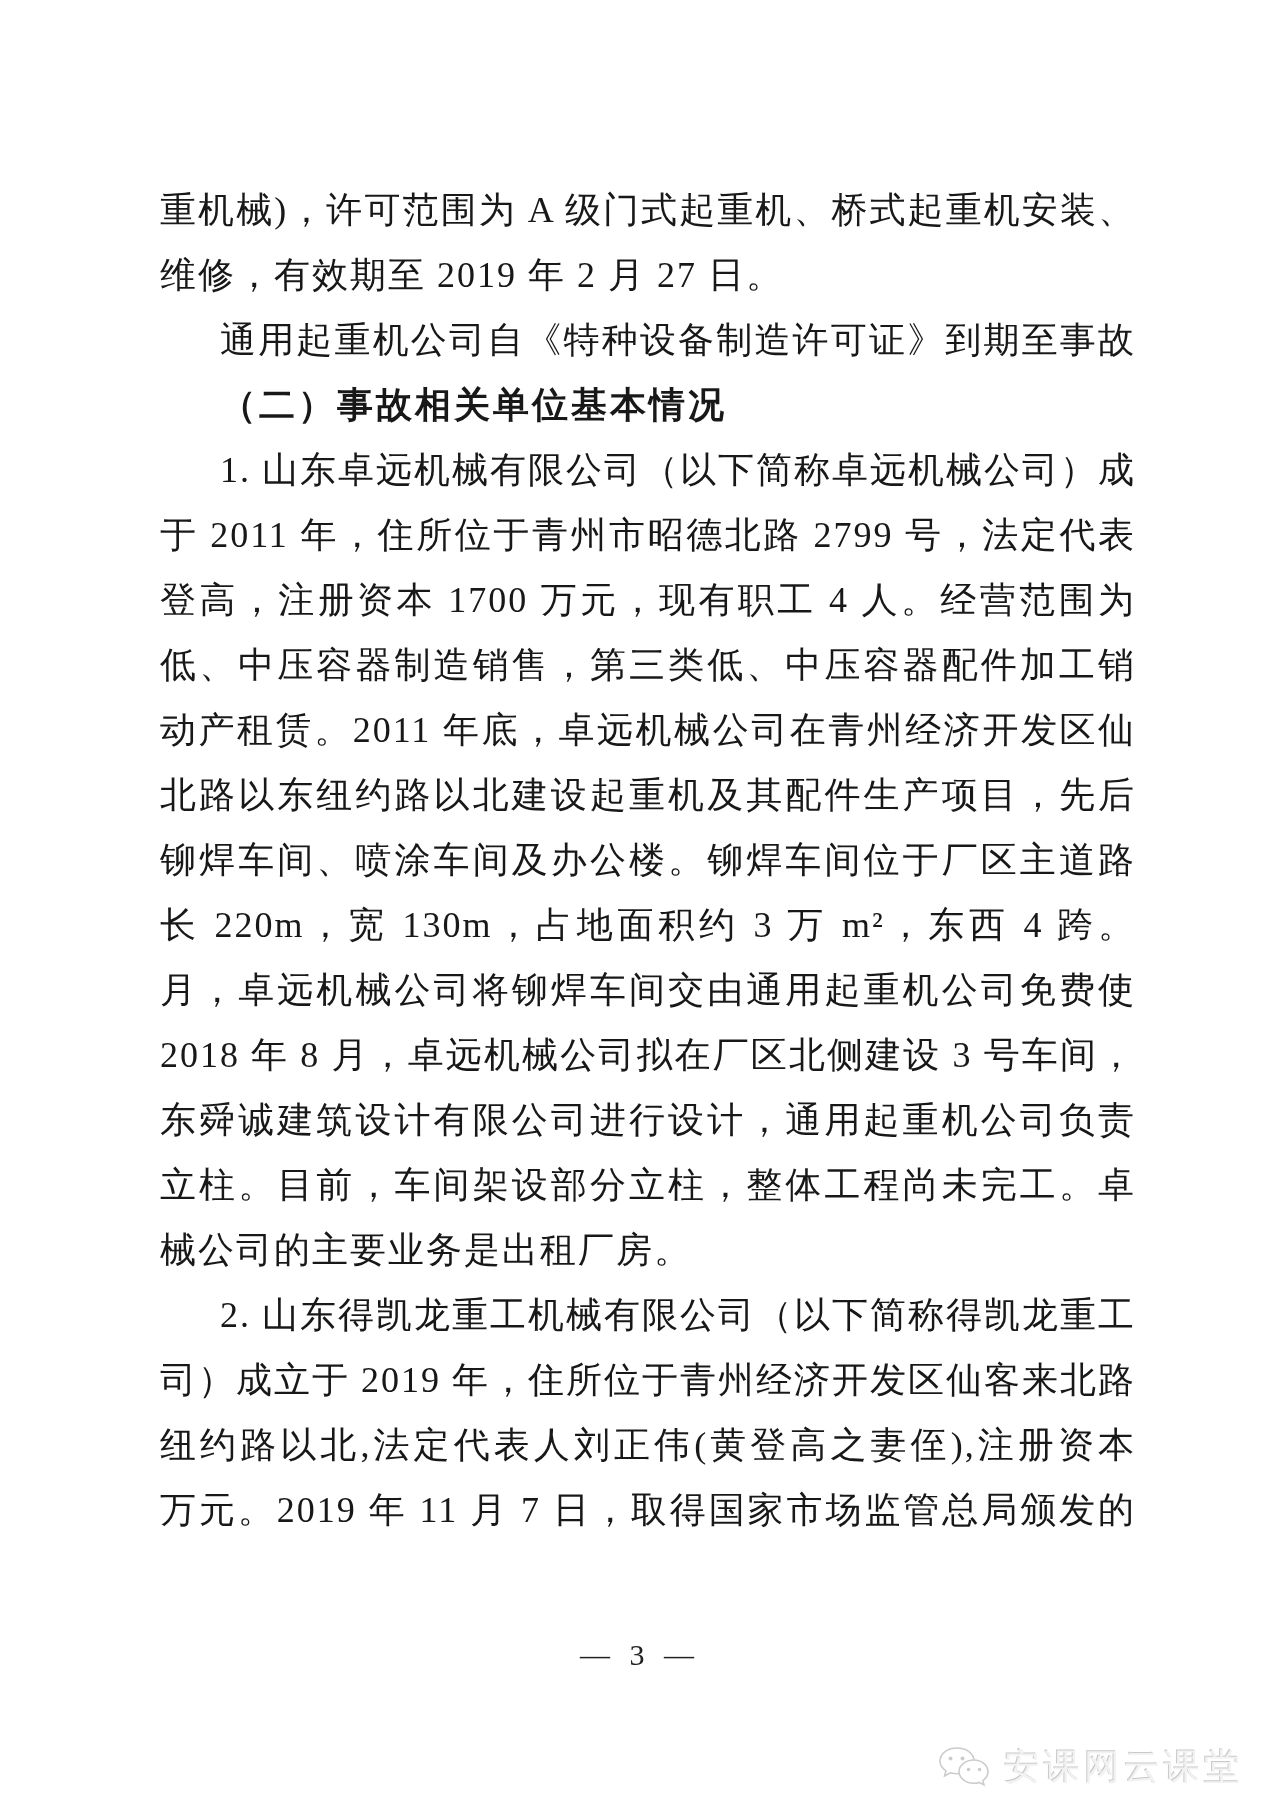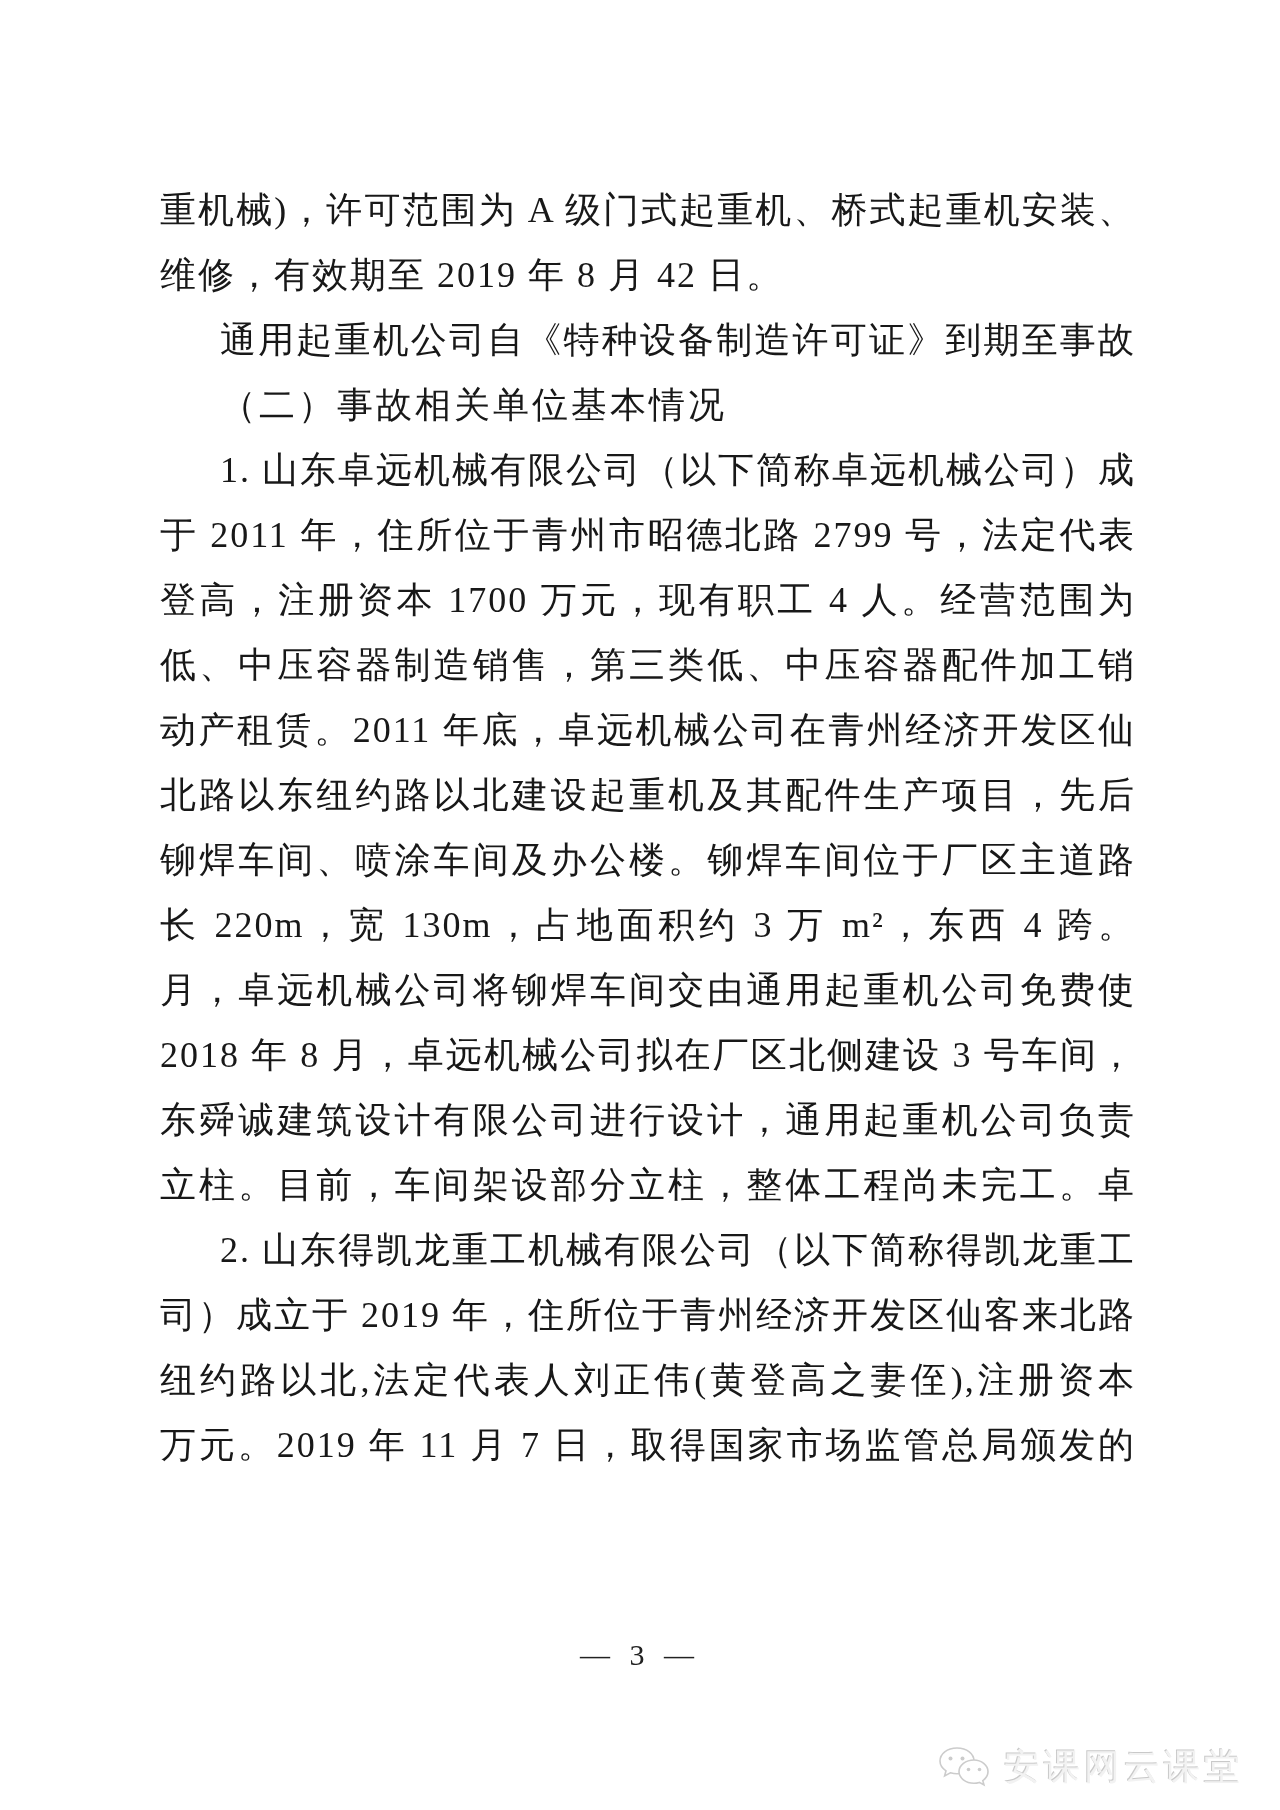"维修，有效期至 2019 年 8 月" div.doc-line { text: 8 月 42 -> 2 月 27 }
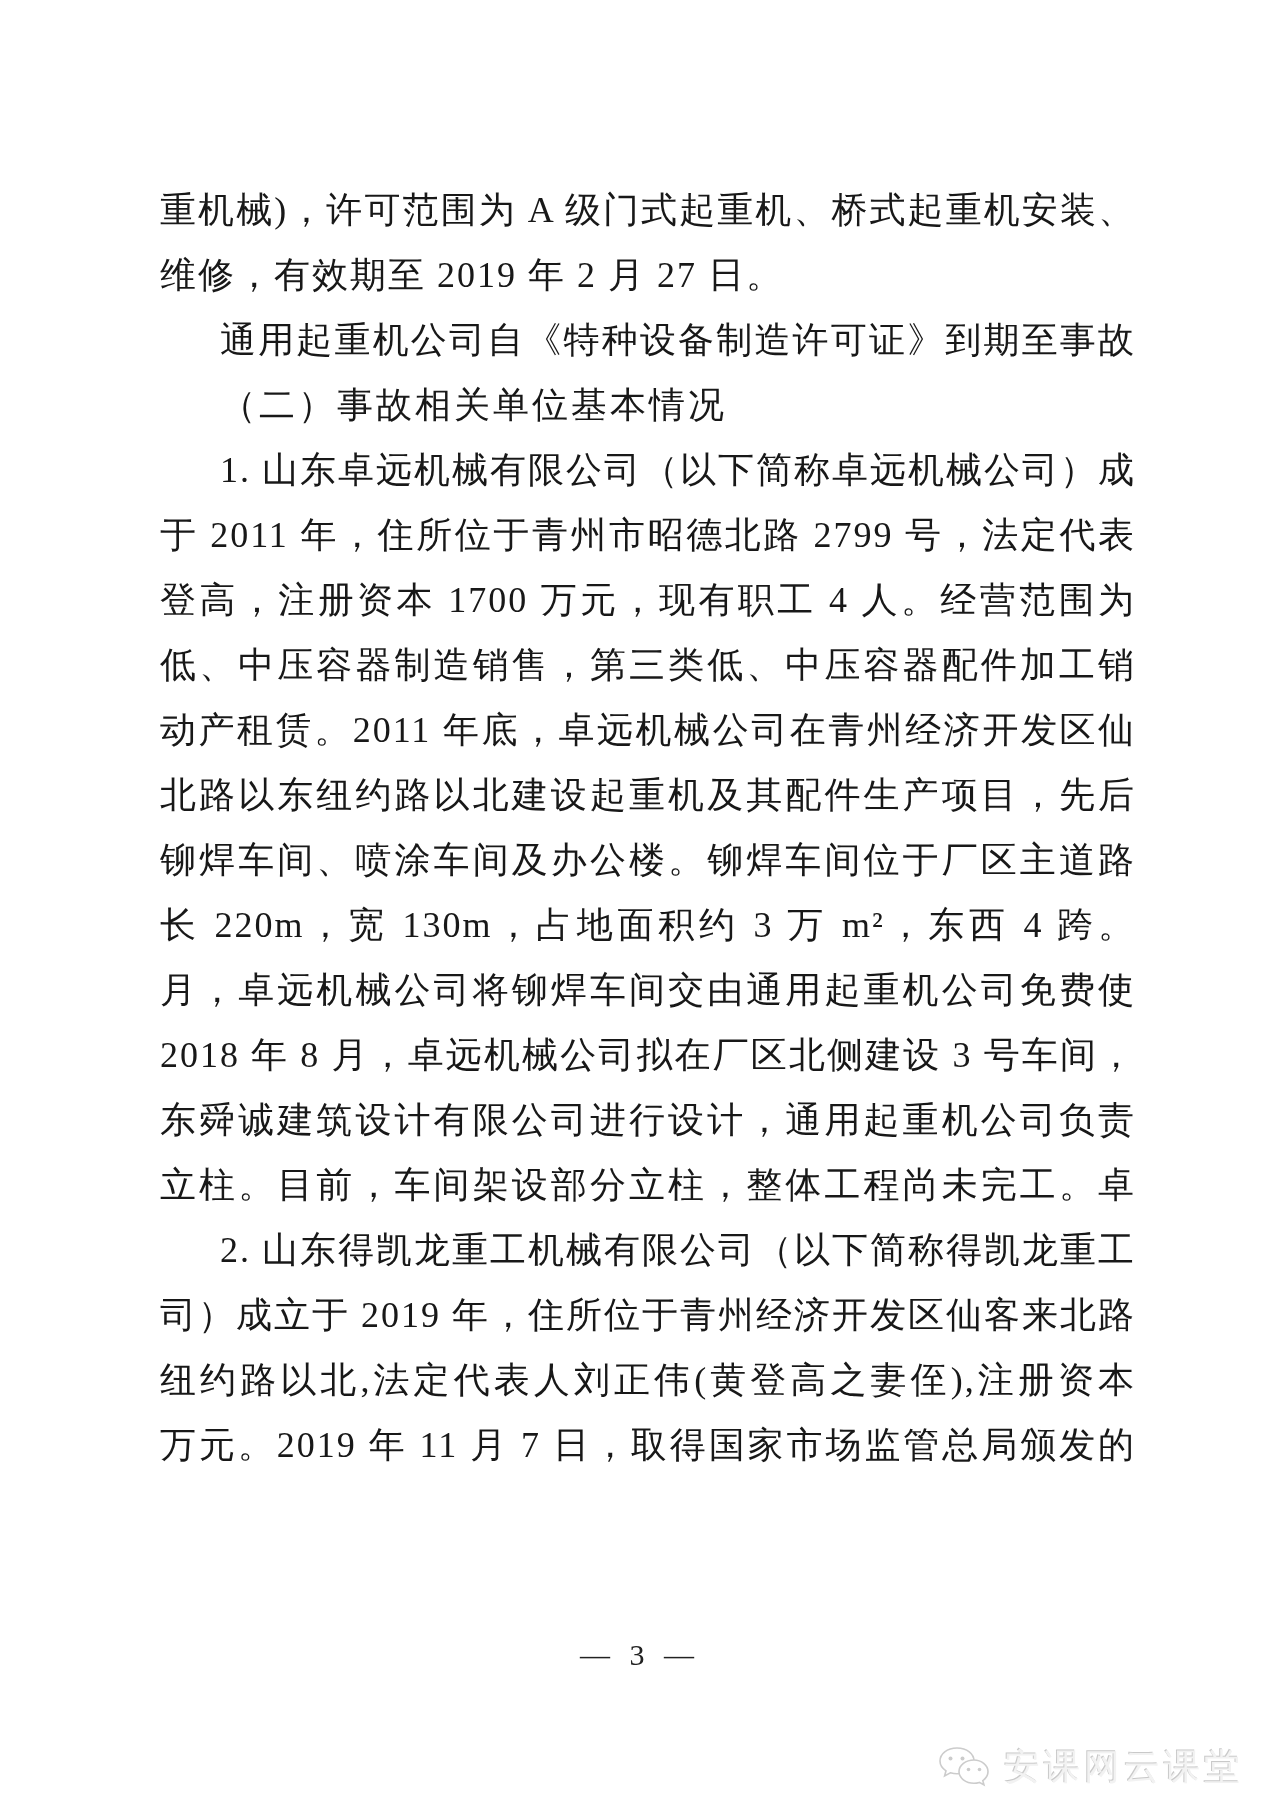"（二）事故相关单位基本情况" .doc-line.heading { font-weight: 400 -> 700 }
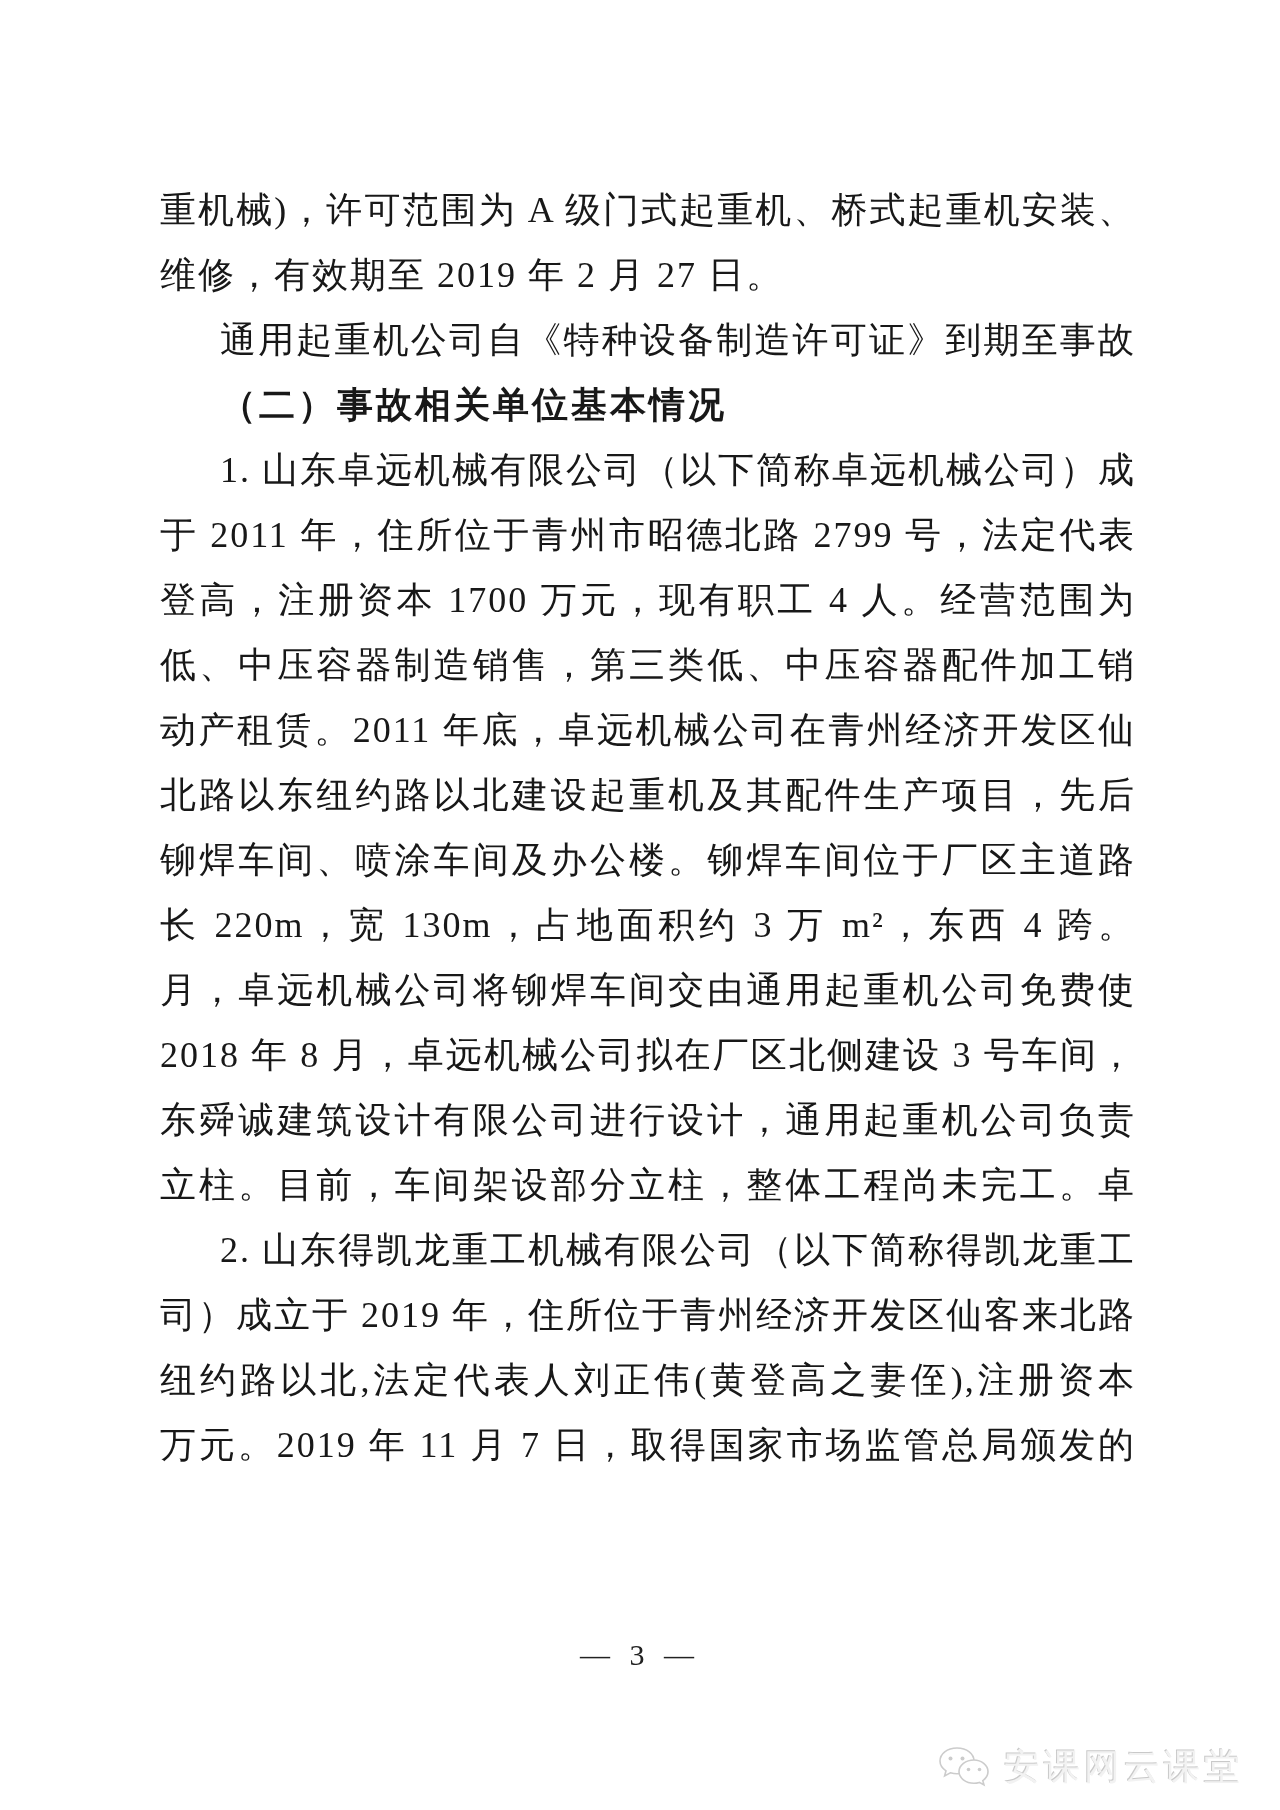"械公司的主要业务是出租厂房。" div.doc-line { html: none -> <div>械公司的主要业务是出租厂房。</div> }
